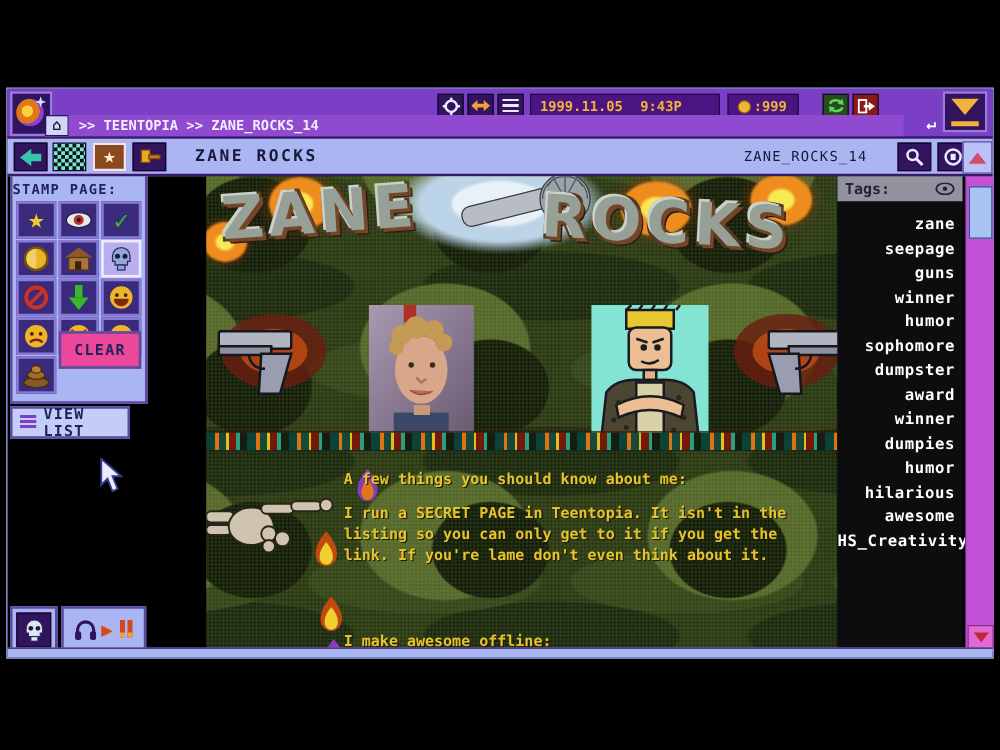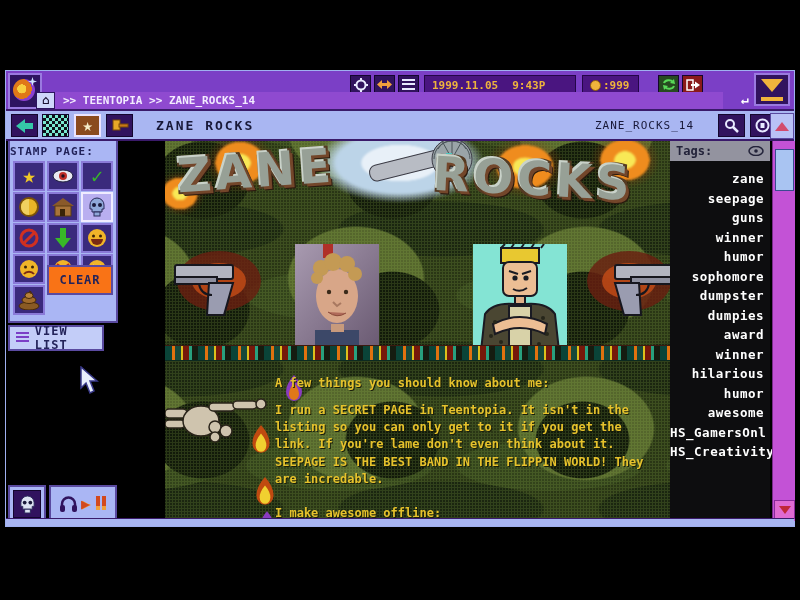"CLEAR" .clear-btn { background: #f97316 -> #ec4899 }
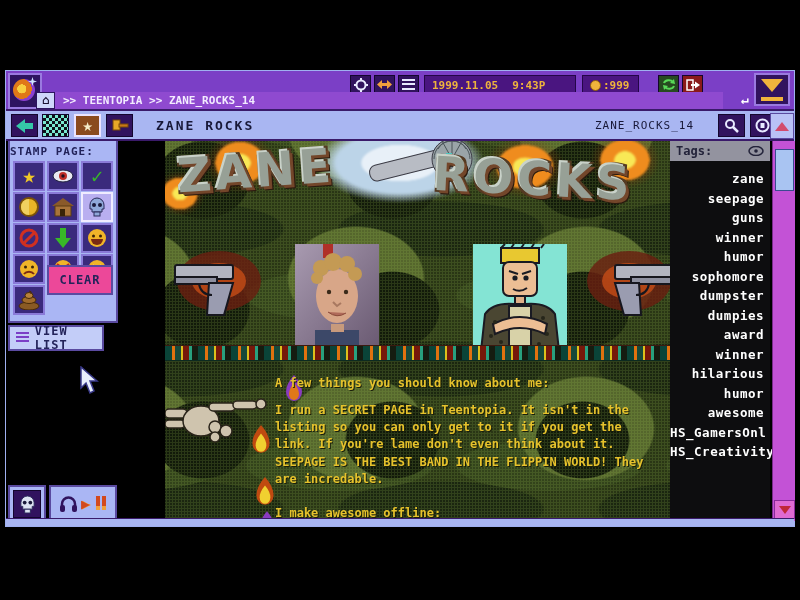"dumpies" div.tag-item { order: before "award winner" -> after "award winner" }
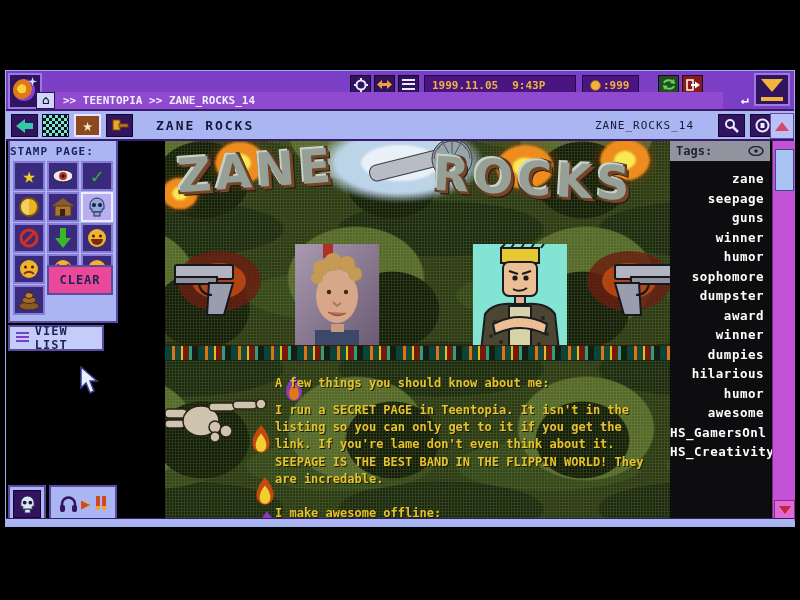"hilarious" div.tag-item { order: before "humor" -> after "humor" }
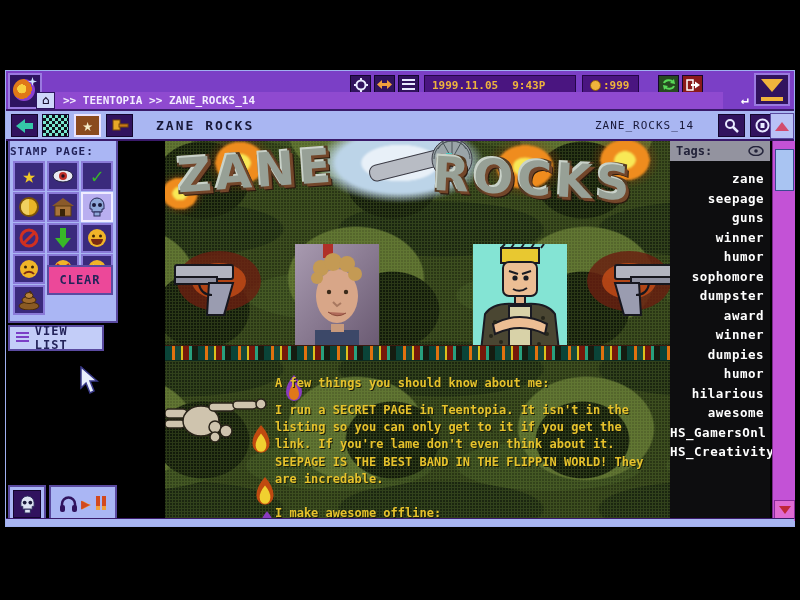"HS_GamersOnl" div.tag-item { html: <div>HS_GamersOnl</div> -> none }
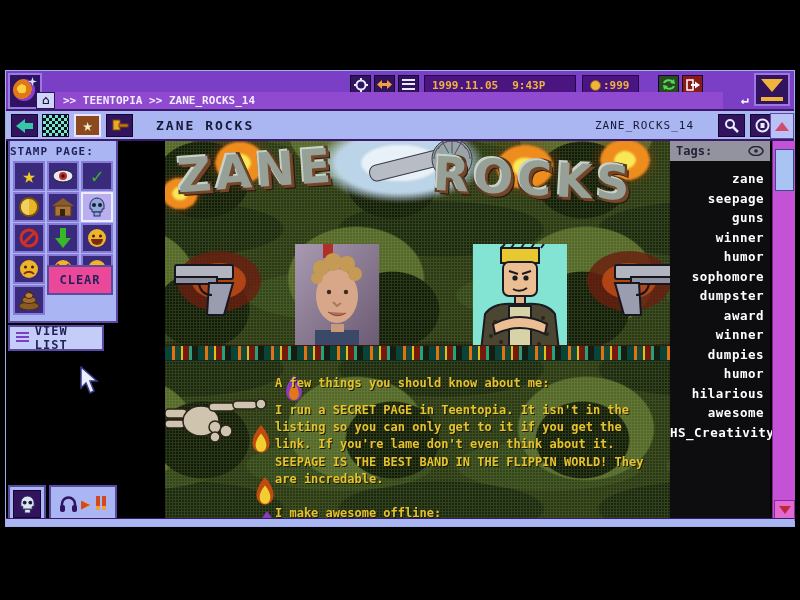"SEEPAGE IS THE BEST BAND" div.ytext { html: <div>SEEPAGE IS THE BEST BAND IN THE FLIPPIN WORLD! They are incredable.</div> -> none }
